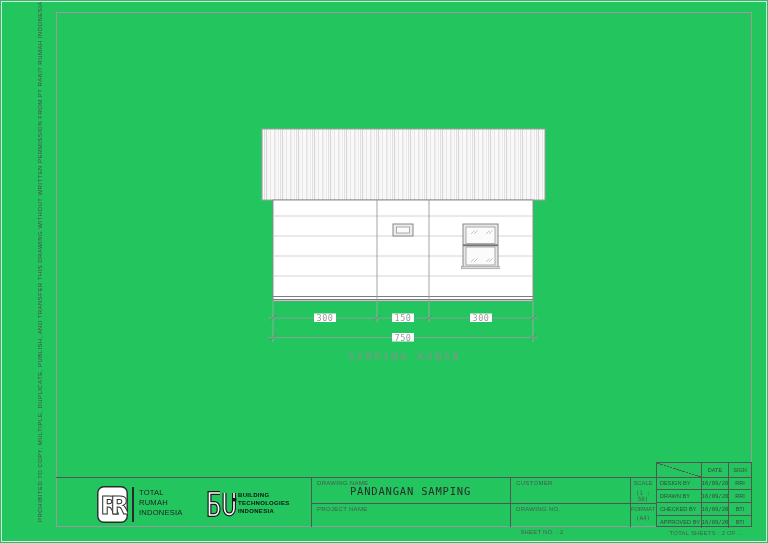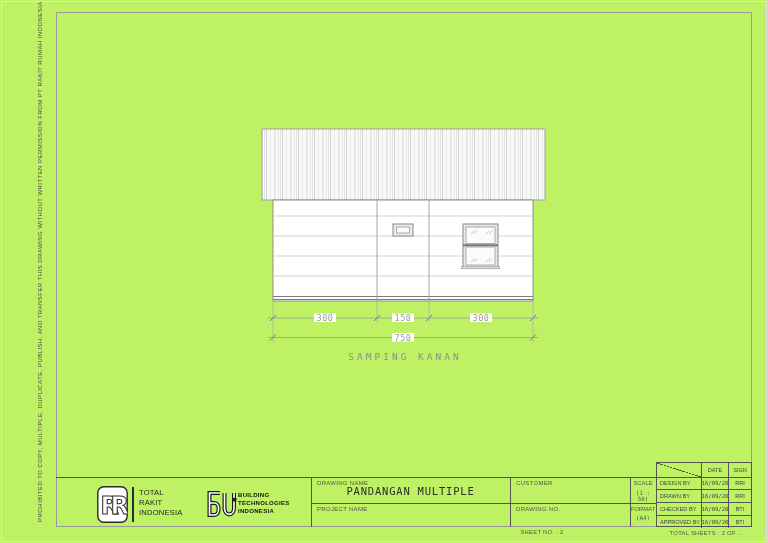"300" .stage { background: #bef264 -> #22c55e }
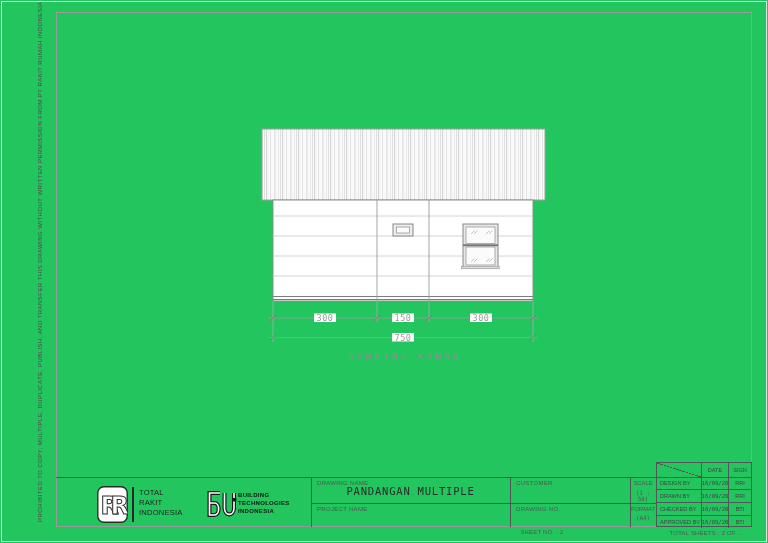"PANDANGAN MULTIPLE" div.dn-value { text: MULTIPLE -> SAMPING }
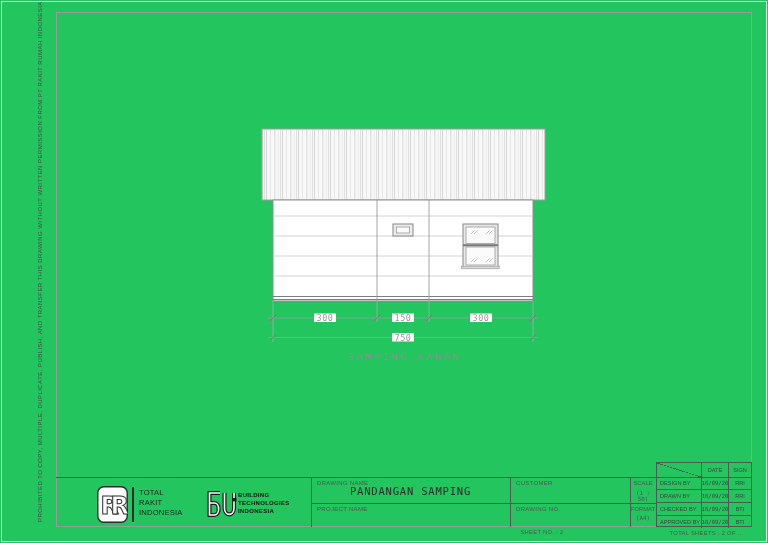"RAKIT" div { text: RAKIT -> RUMAH }
